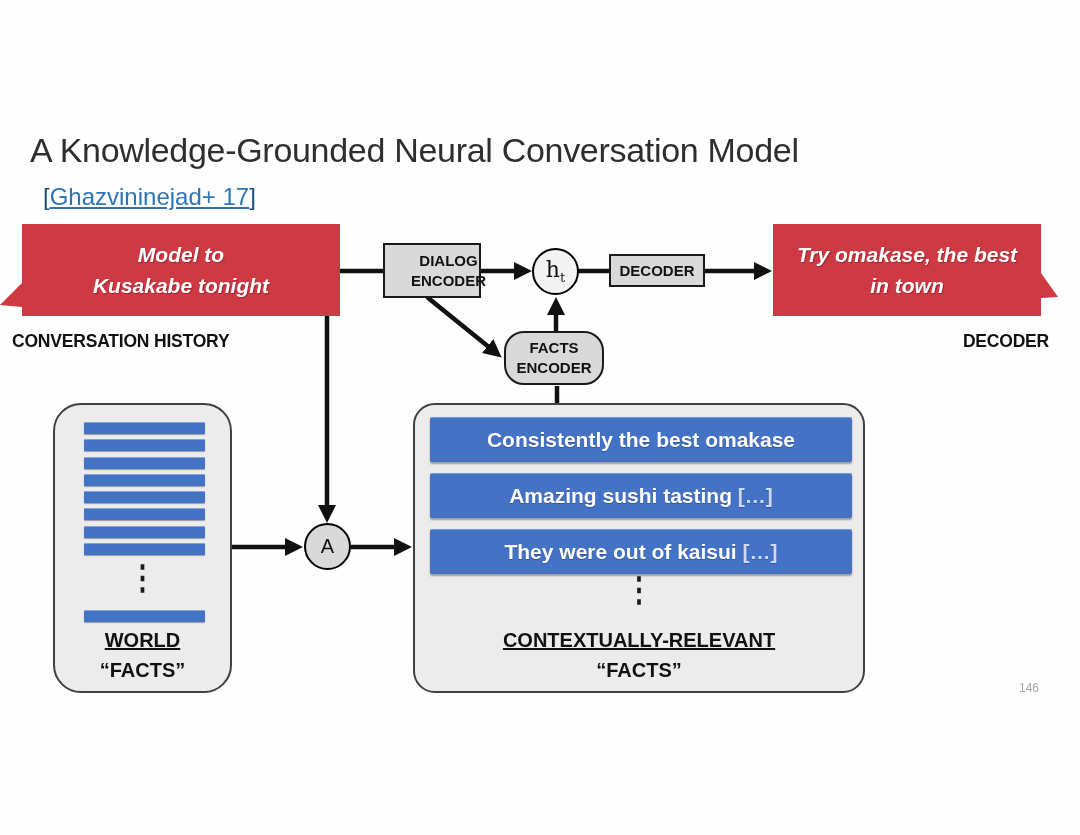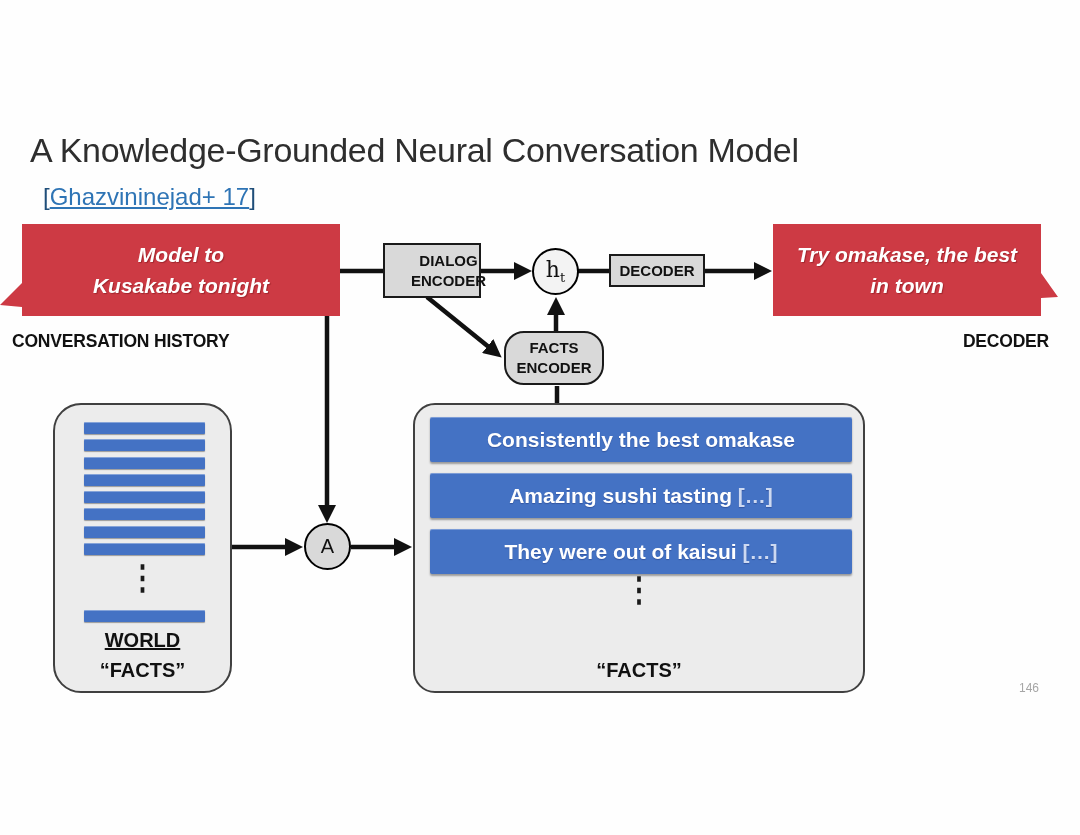"CONTEXTUALLY-RELEVANT" div.cap { html: none -> <div>CONTEXTUALLY-RELEVANT</div> }
